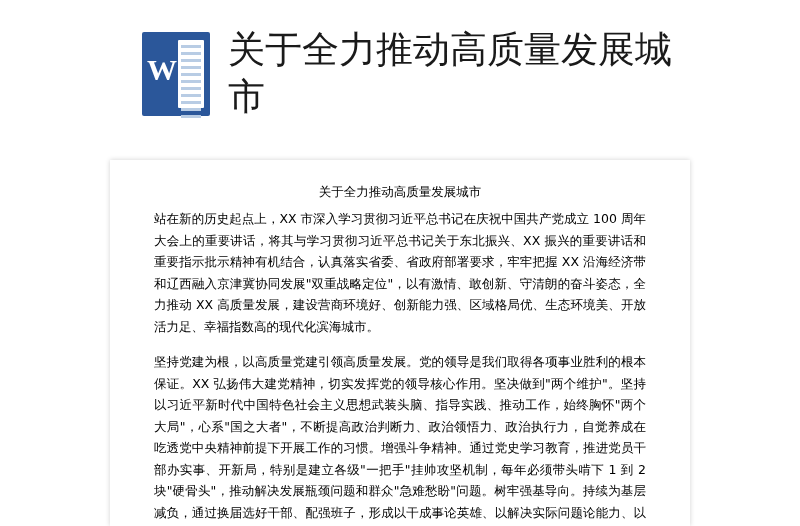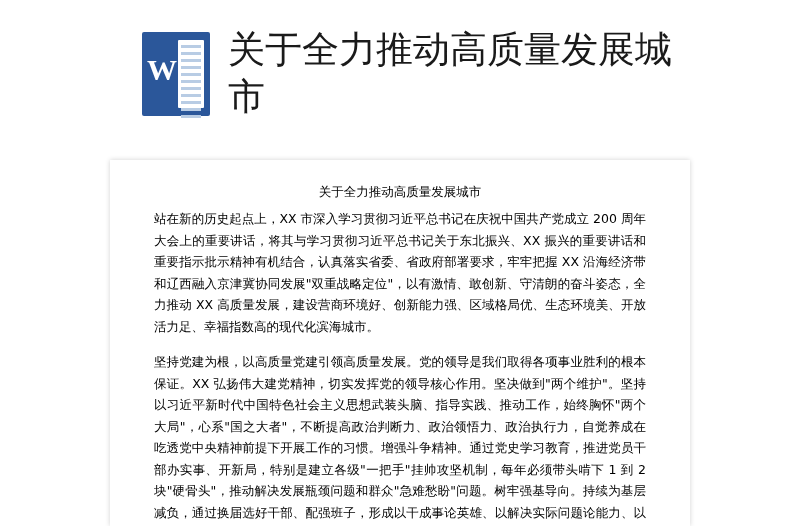"站在新的历史起点上，XX 市深入学习贯彻习近平总书记在庆祝中国共产党成立 200" p.doc-para { text: 200 -> 100 }
